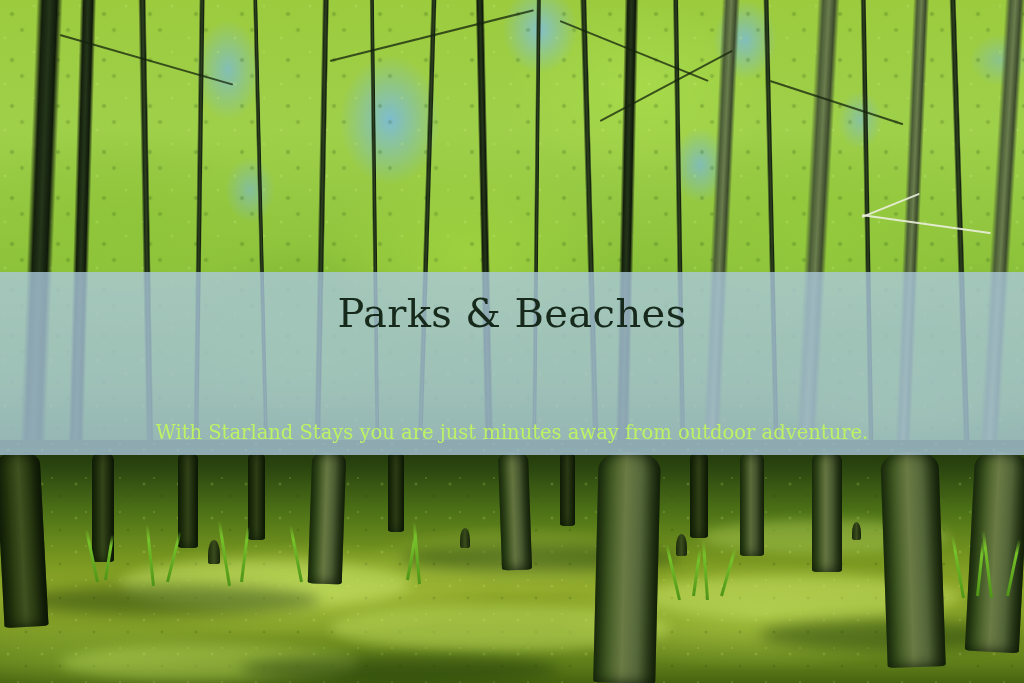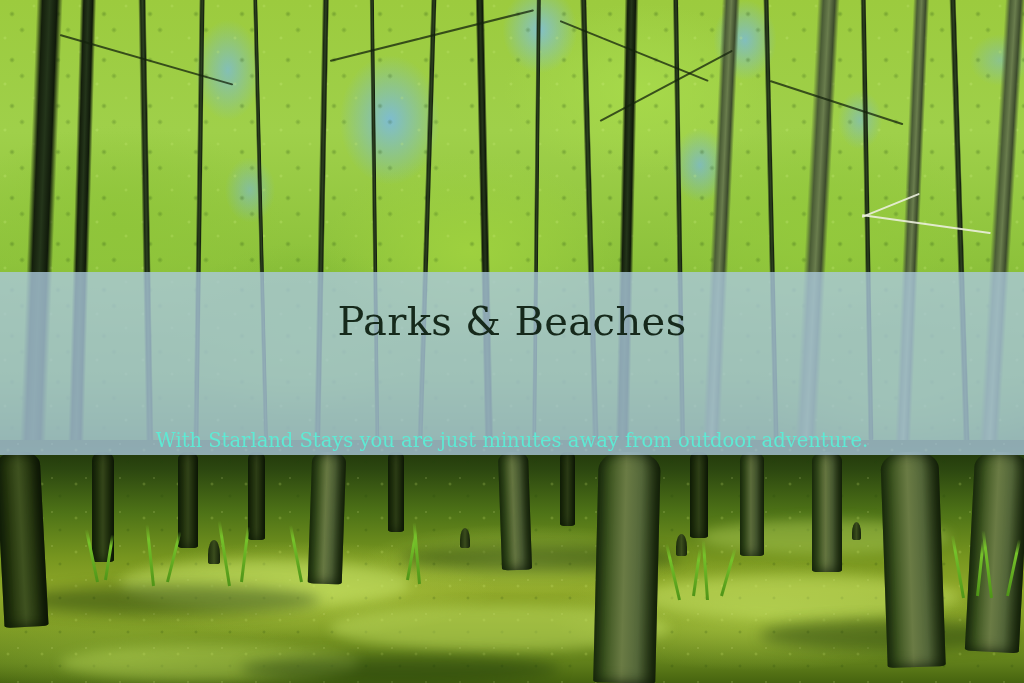"Parks & Beaches" .band { padding: 12px -> 4px }
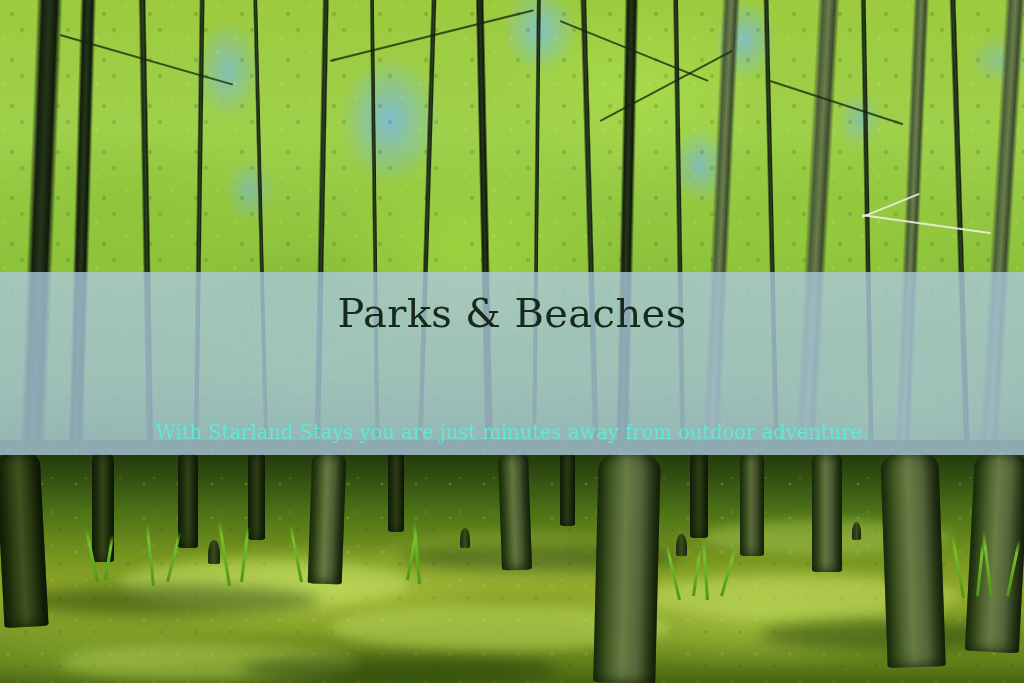"With Starland Stays you are" .overlay-body2 { color: #5eead4 -> #bef264 }
